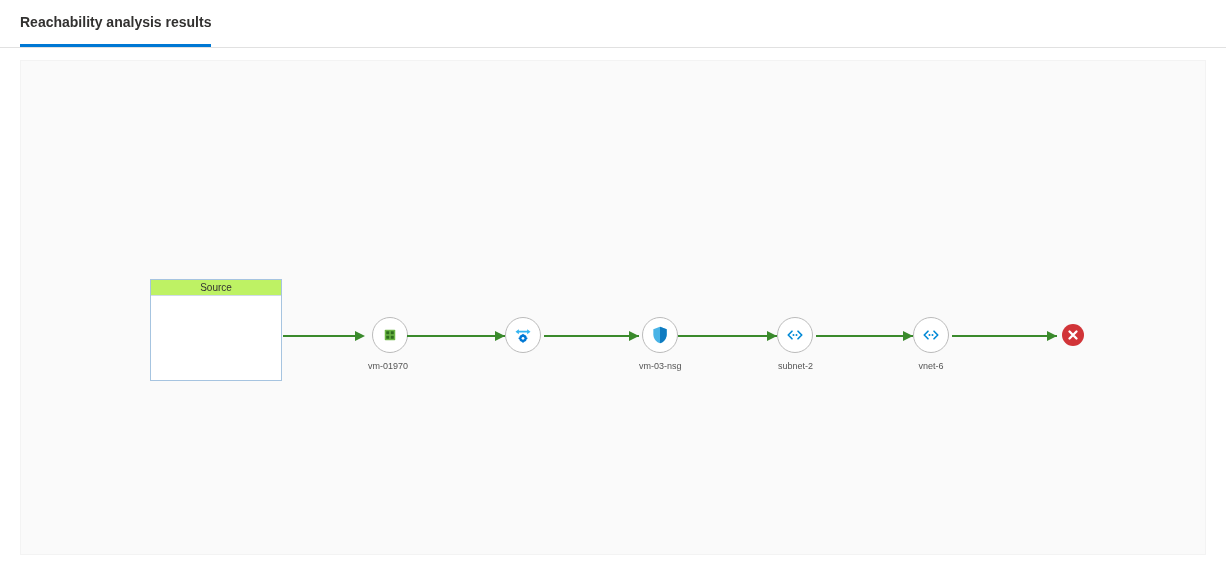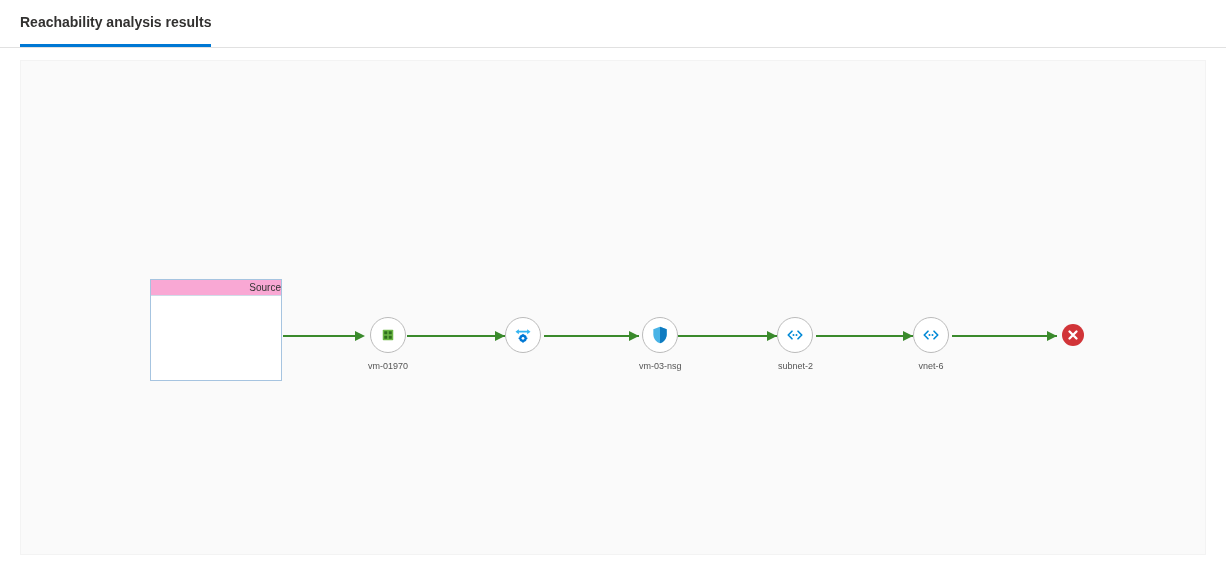"Source" .source-header { background: #f9a8d4 -> #bef264; text-align: right -> center }
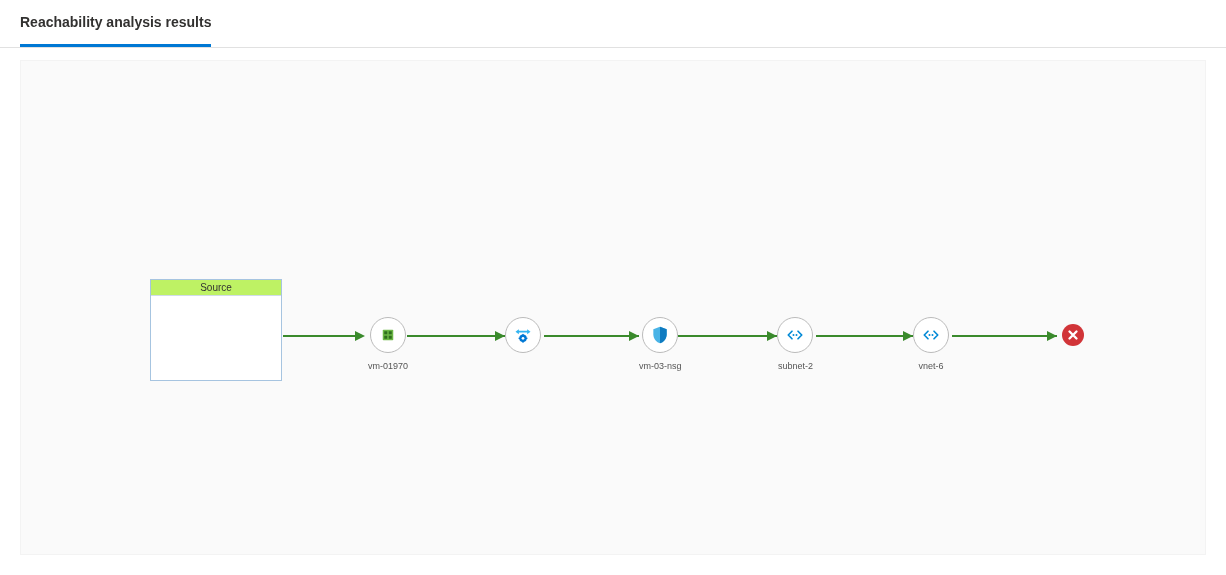"vm-01970" div.node { align-items: none -> flex-end }
